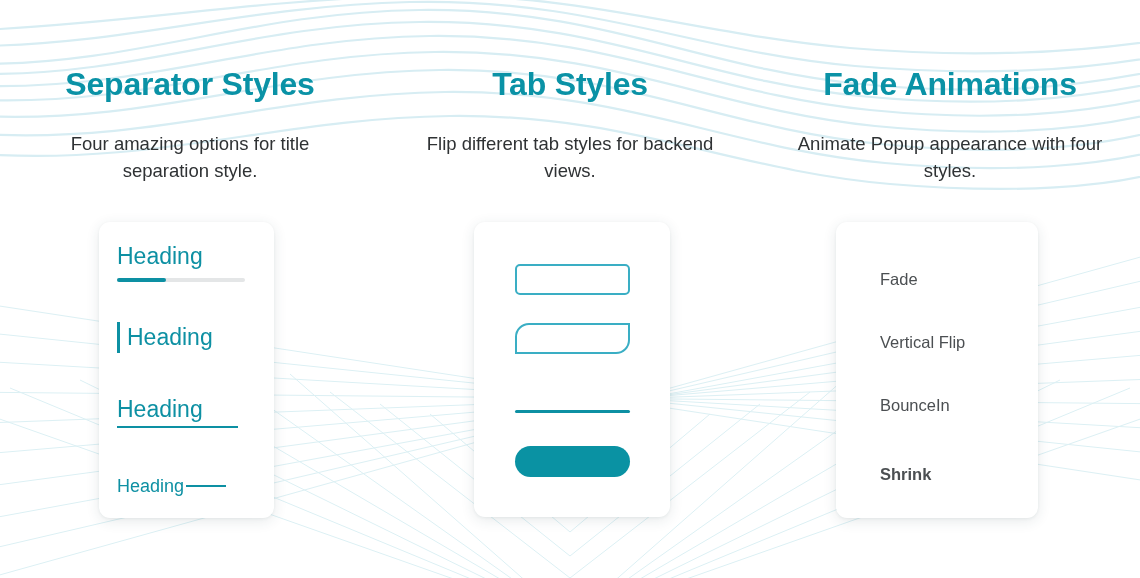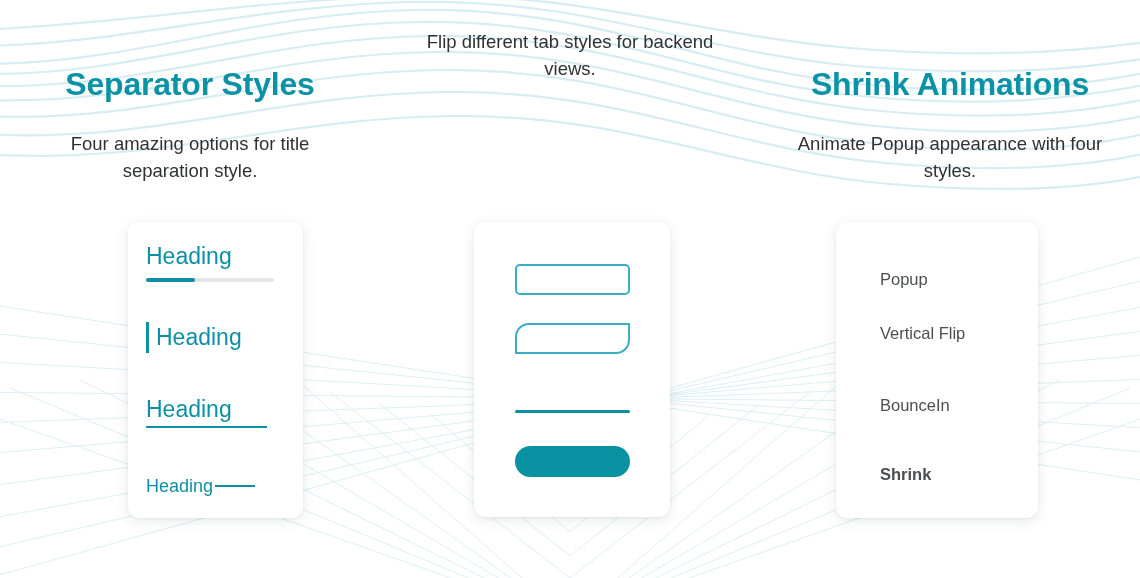"Tab Styles" div.col-title { html: none -> <div>Tab Styles</div> }
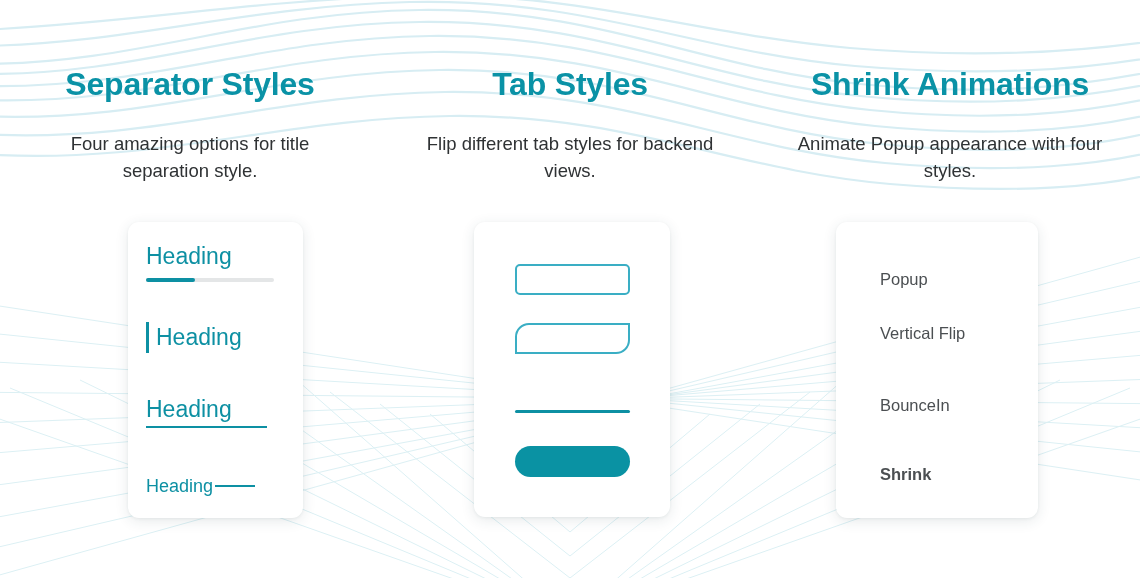"Shrink Animations" div.col-title { text: Shrink -> Fade }
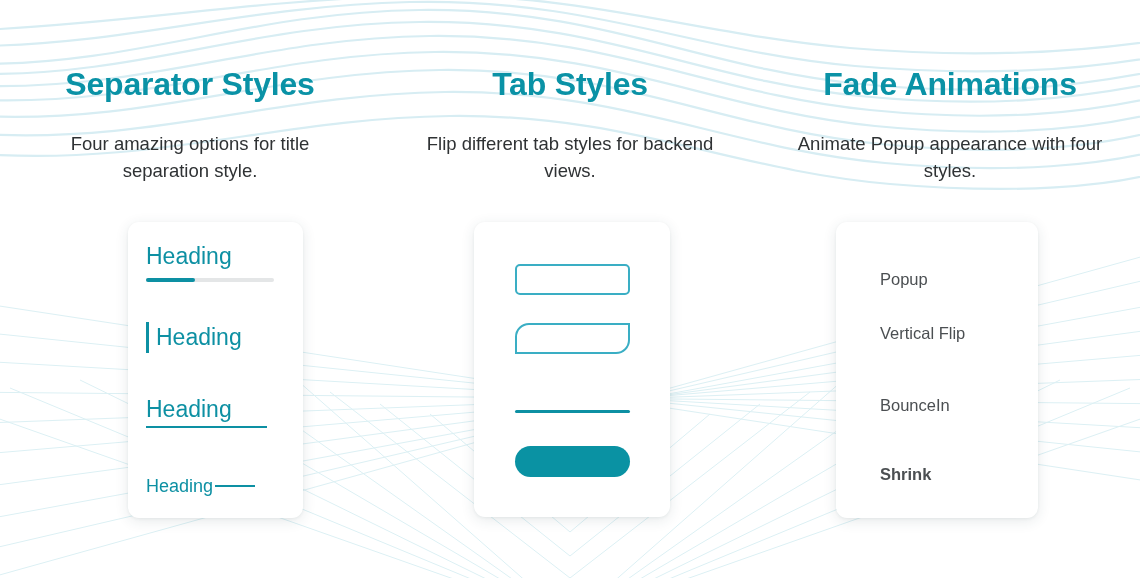"Heading" .card-sep { left: 128px -> 99px }
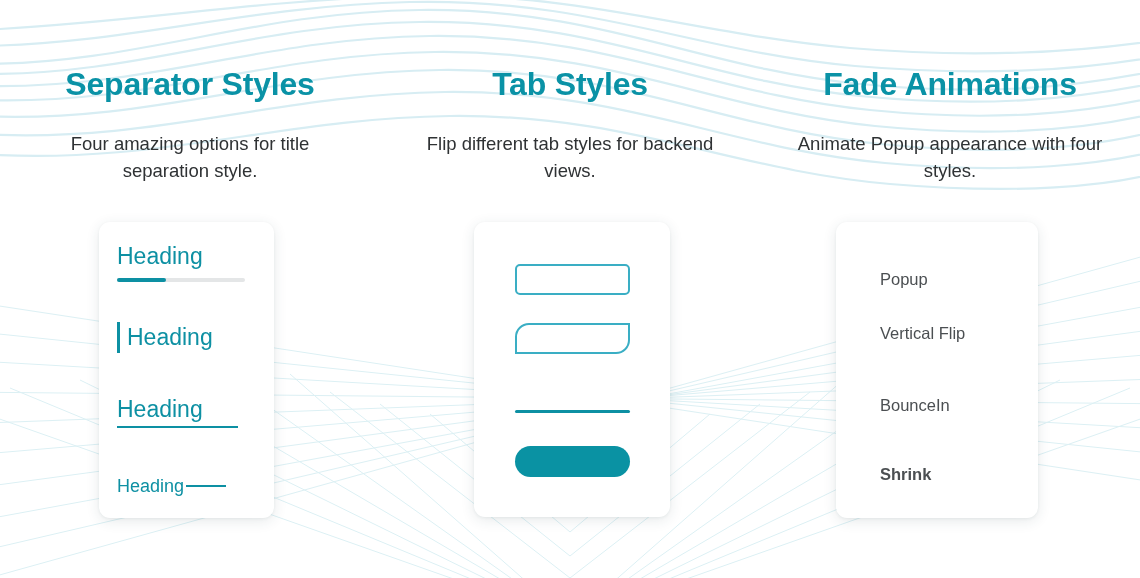"Popup" div.popup-item { text: Popup -> Fade }
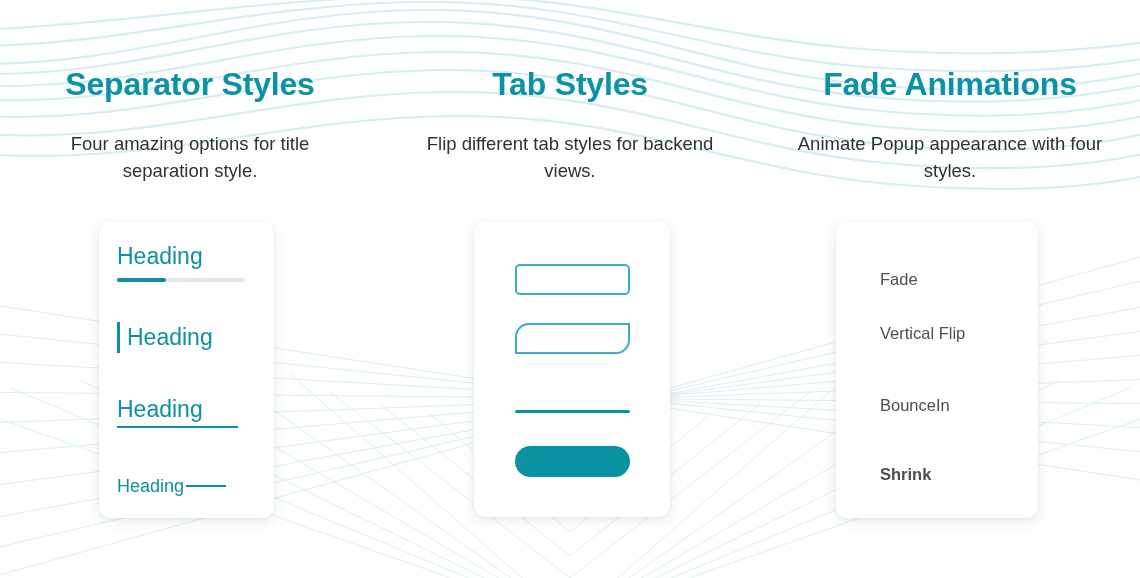"Vertical Flip" .popup-1 { top: 103px -> 112px }
